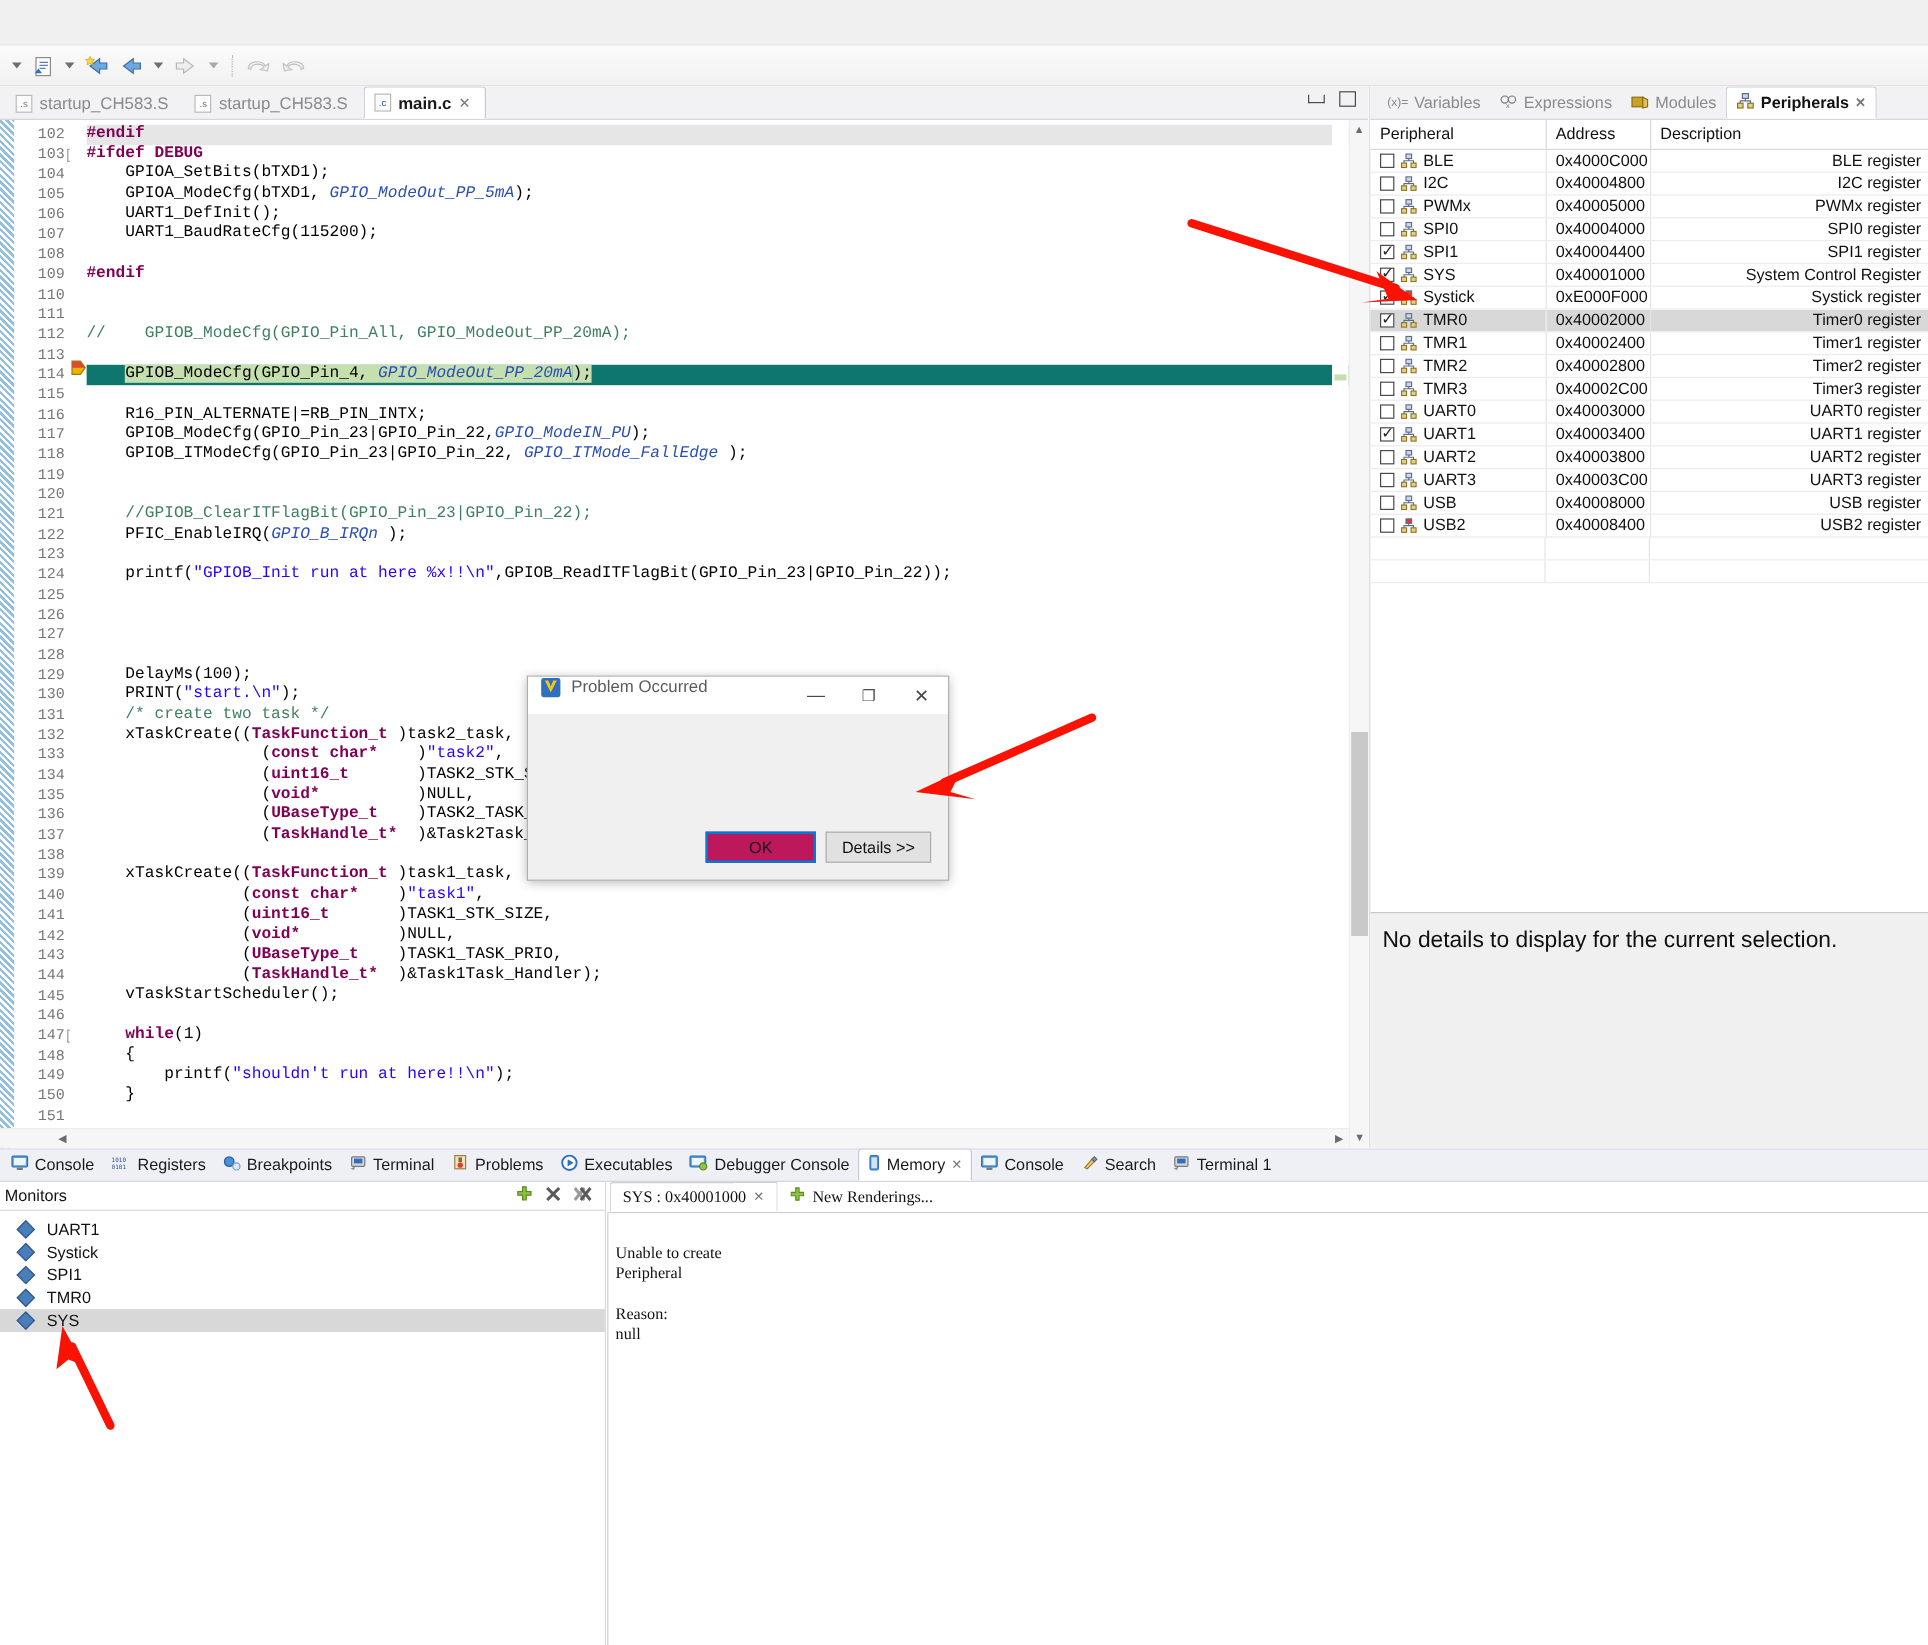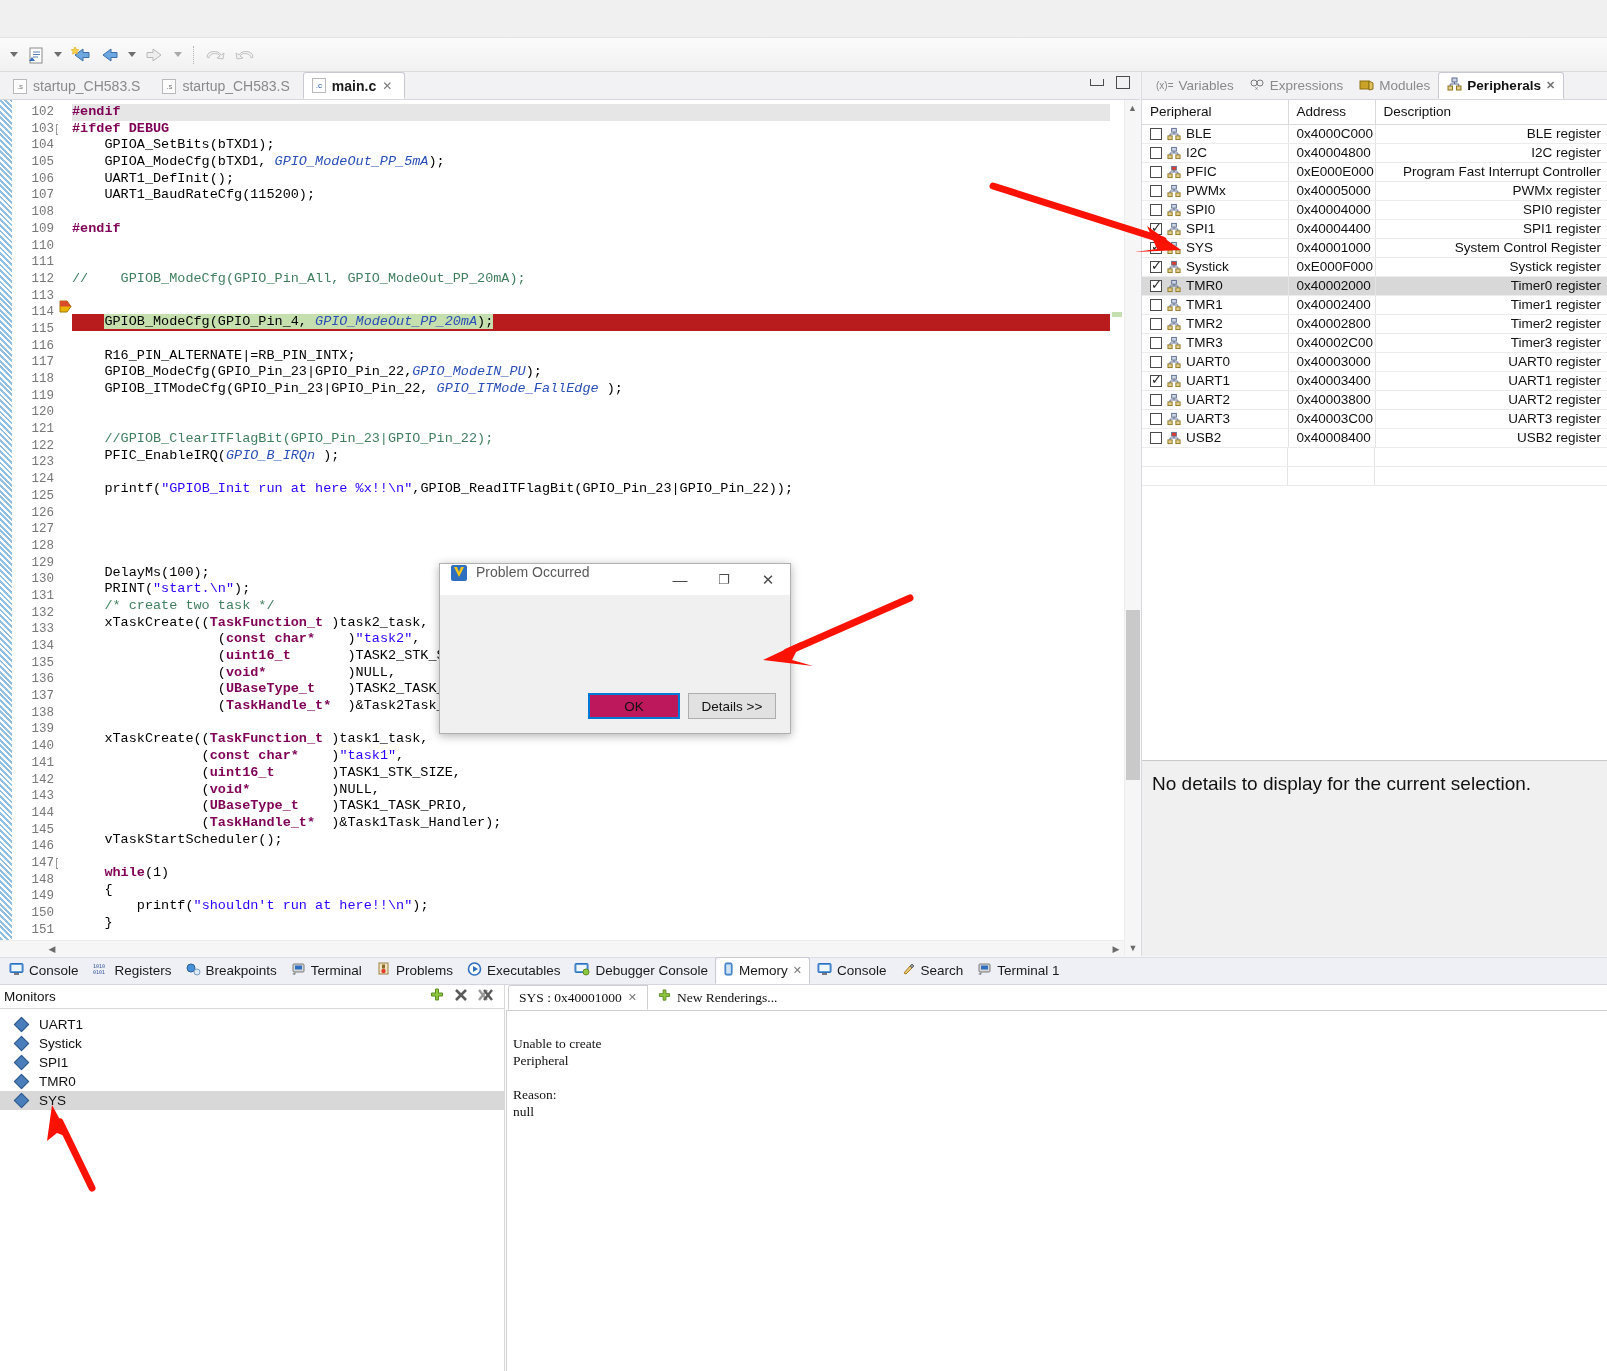"PFIC" tr.prow { html: <tr> <td> <div> <span></span> <span><svg> <rect></rect> <rect></rect> <rect></rect> <path></path> </svg></span> <span>PFIC</span> </div> </td> <td>0xE000E000</td> <td>Program Fast Interrupt Controller</td> </tr> -> none }
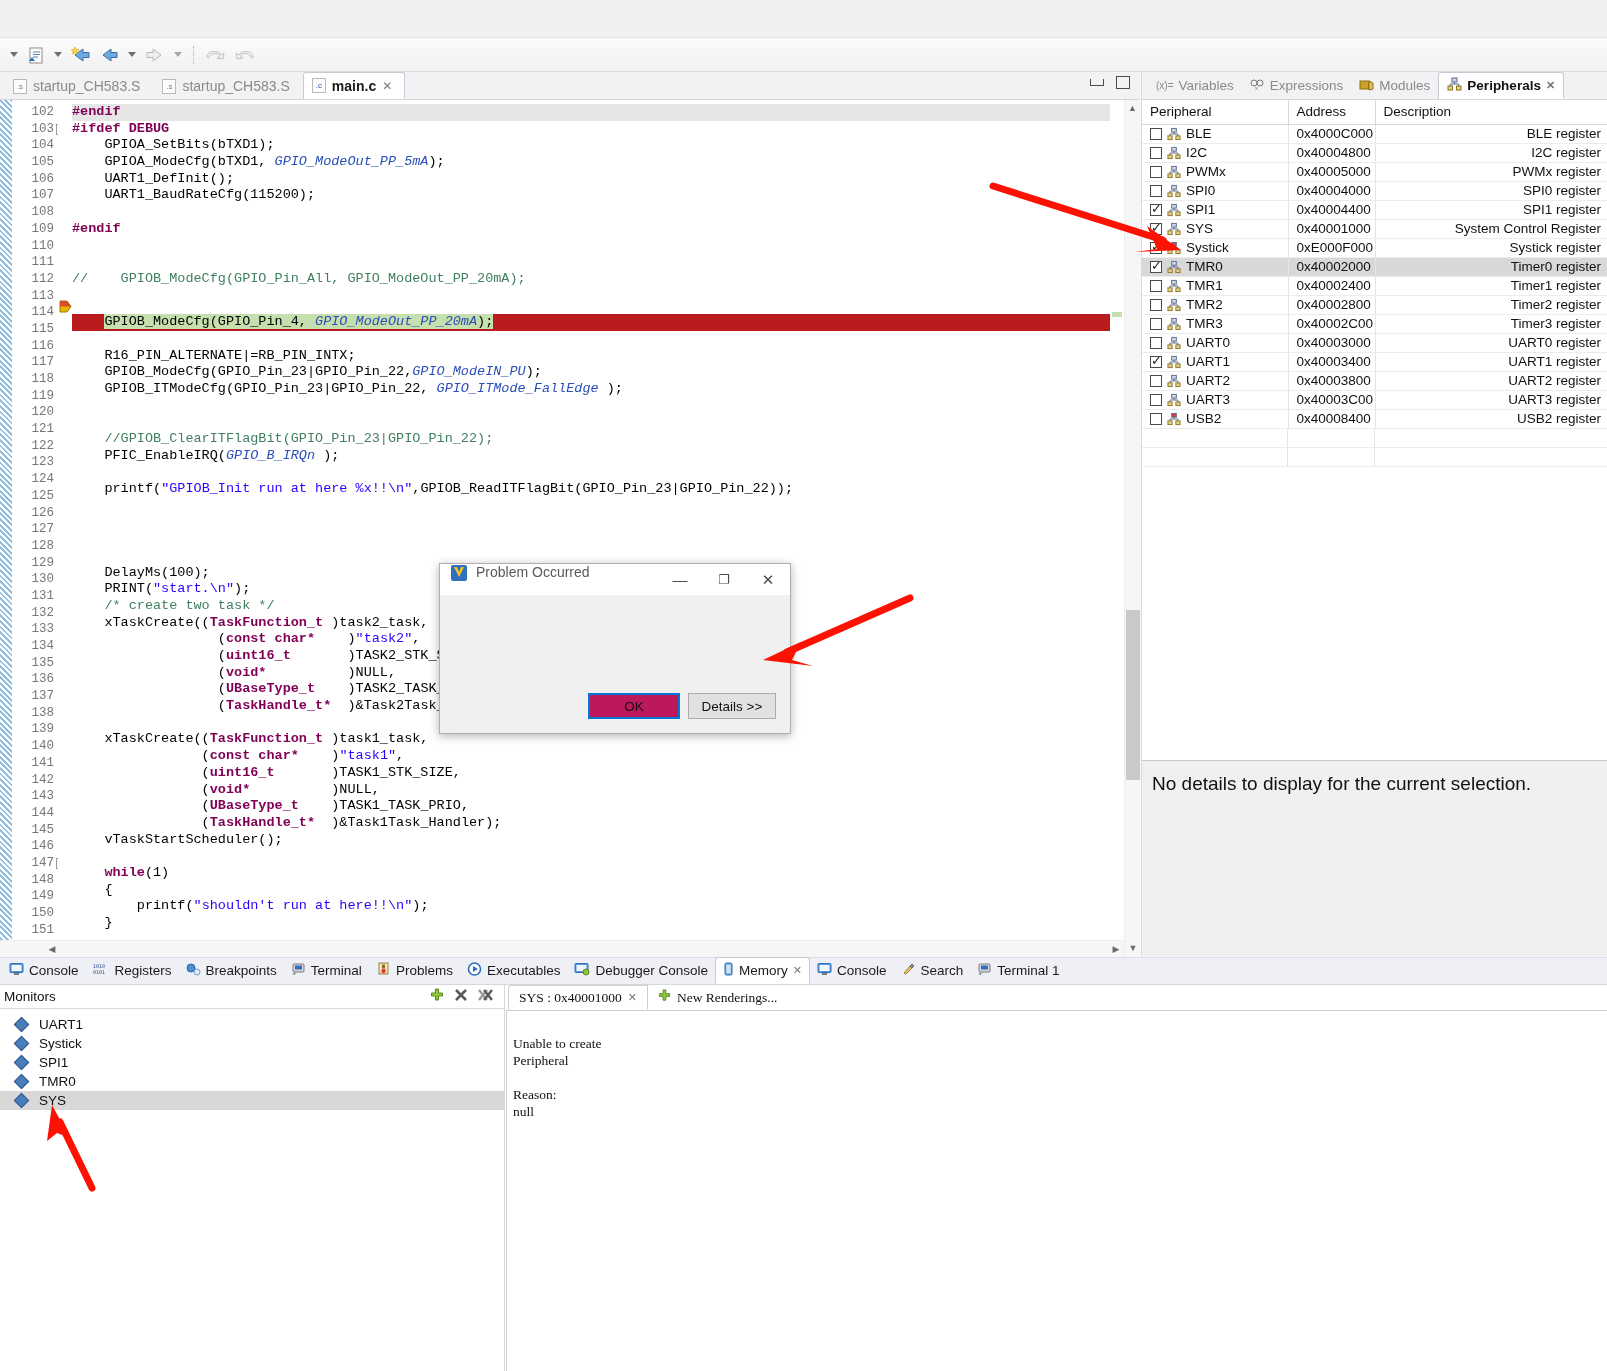"GPIOB_ModeCfg(GPIO_Pin_4," .hl-row { background: #b91c1c -> #0f766e; margin-top: 10px -> none }
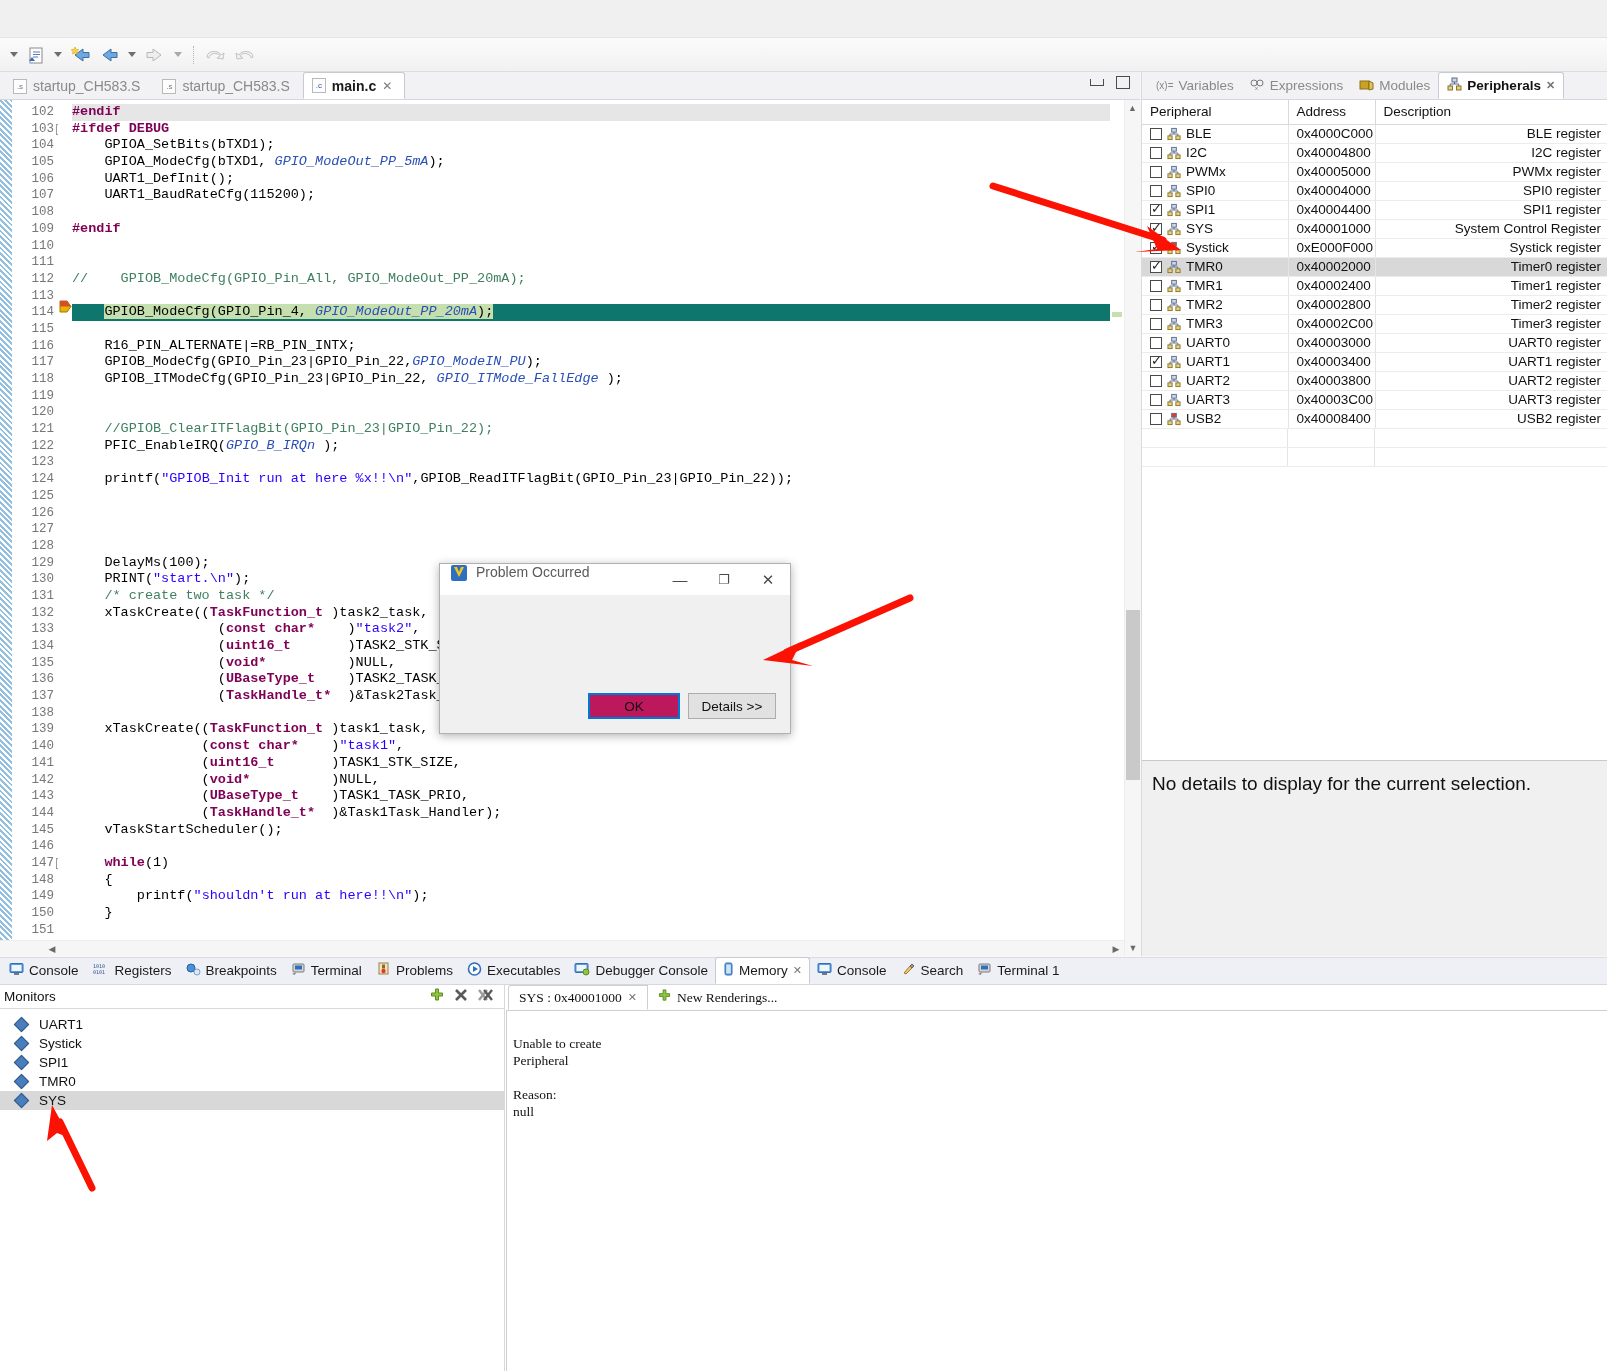"USB" tr.prow { html: none -> <tr> <td> <div> <span></span> <span><svg> <rect></rect> <rect></rect> <rect></rect> <path></path> </svg></span> <span>USB</span> </div> </td> <td>0x40008000</td> <td>USB register</td> </tr> }
